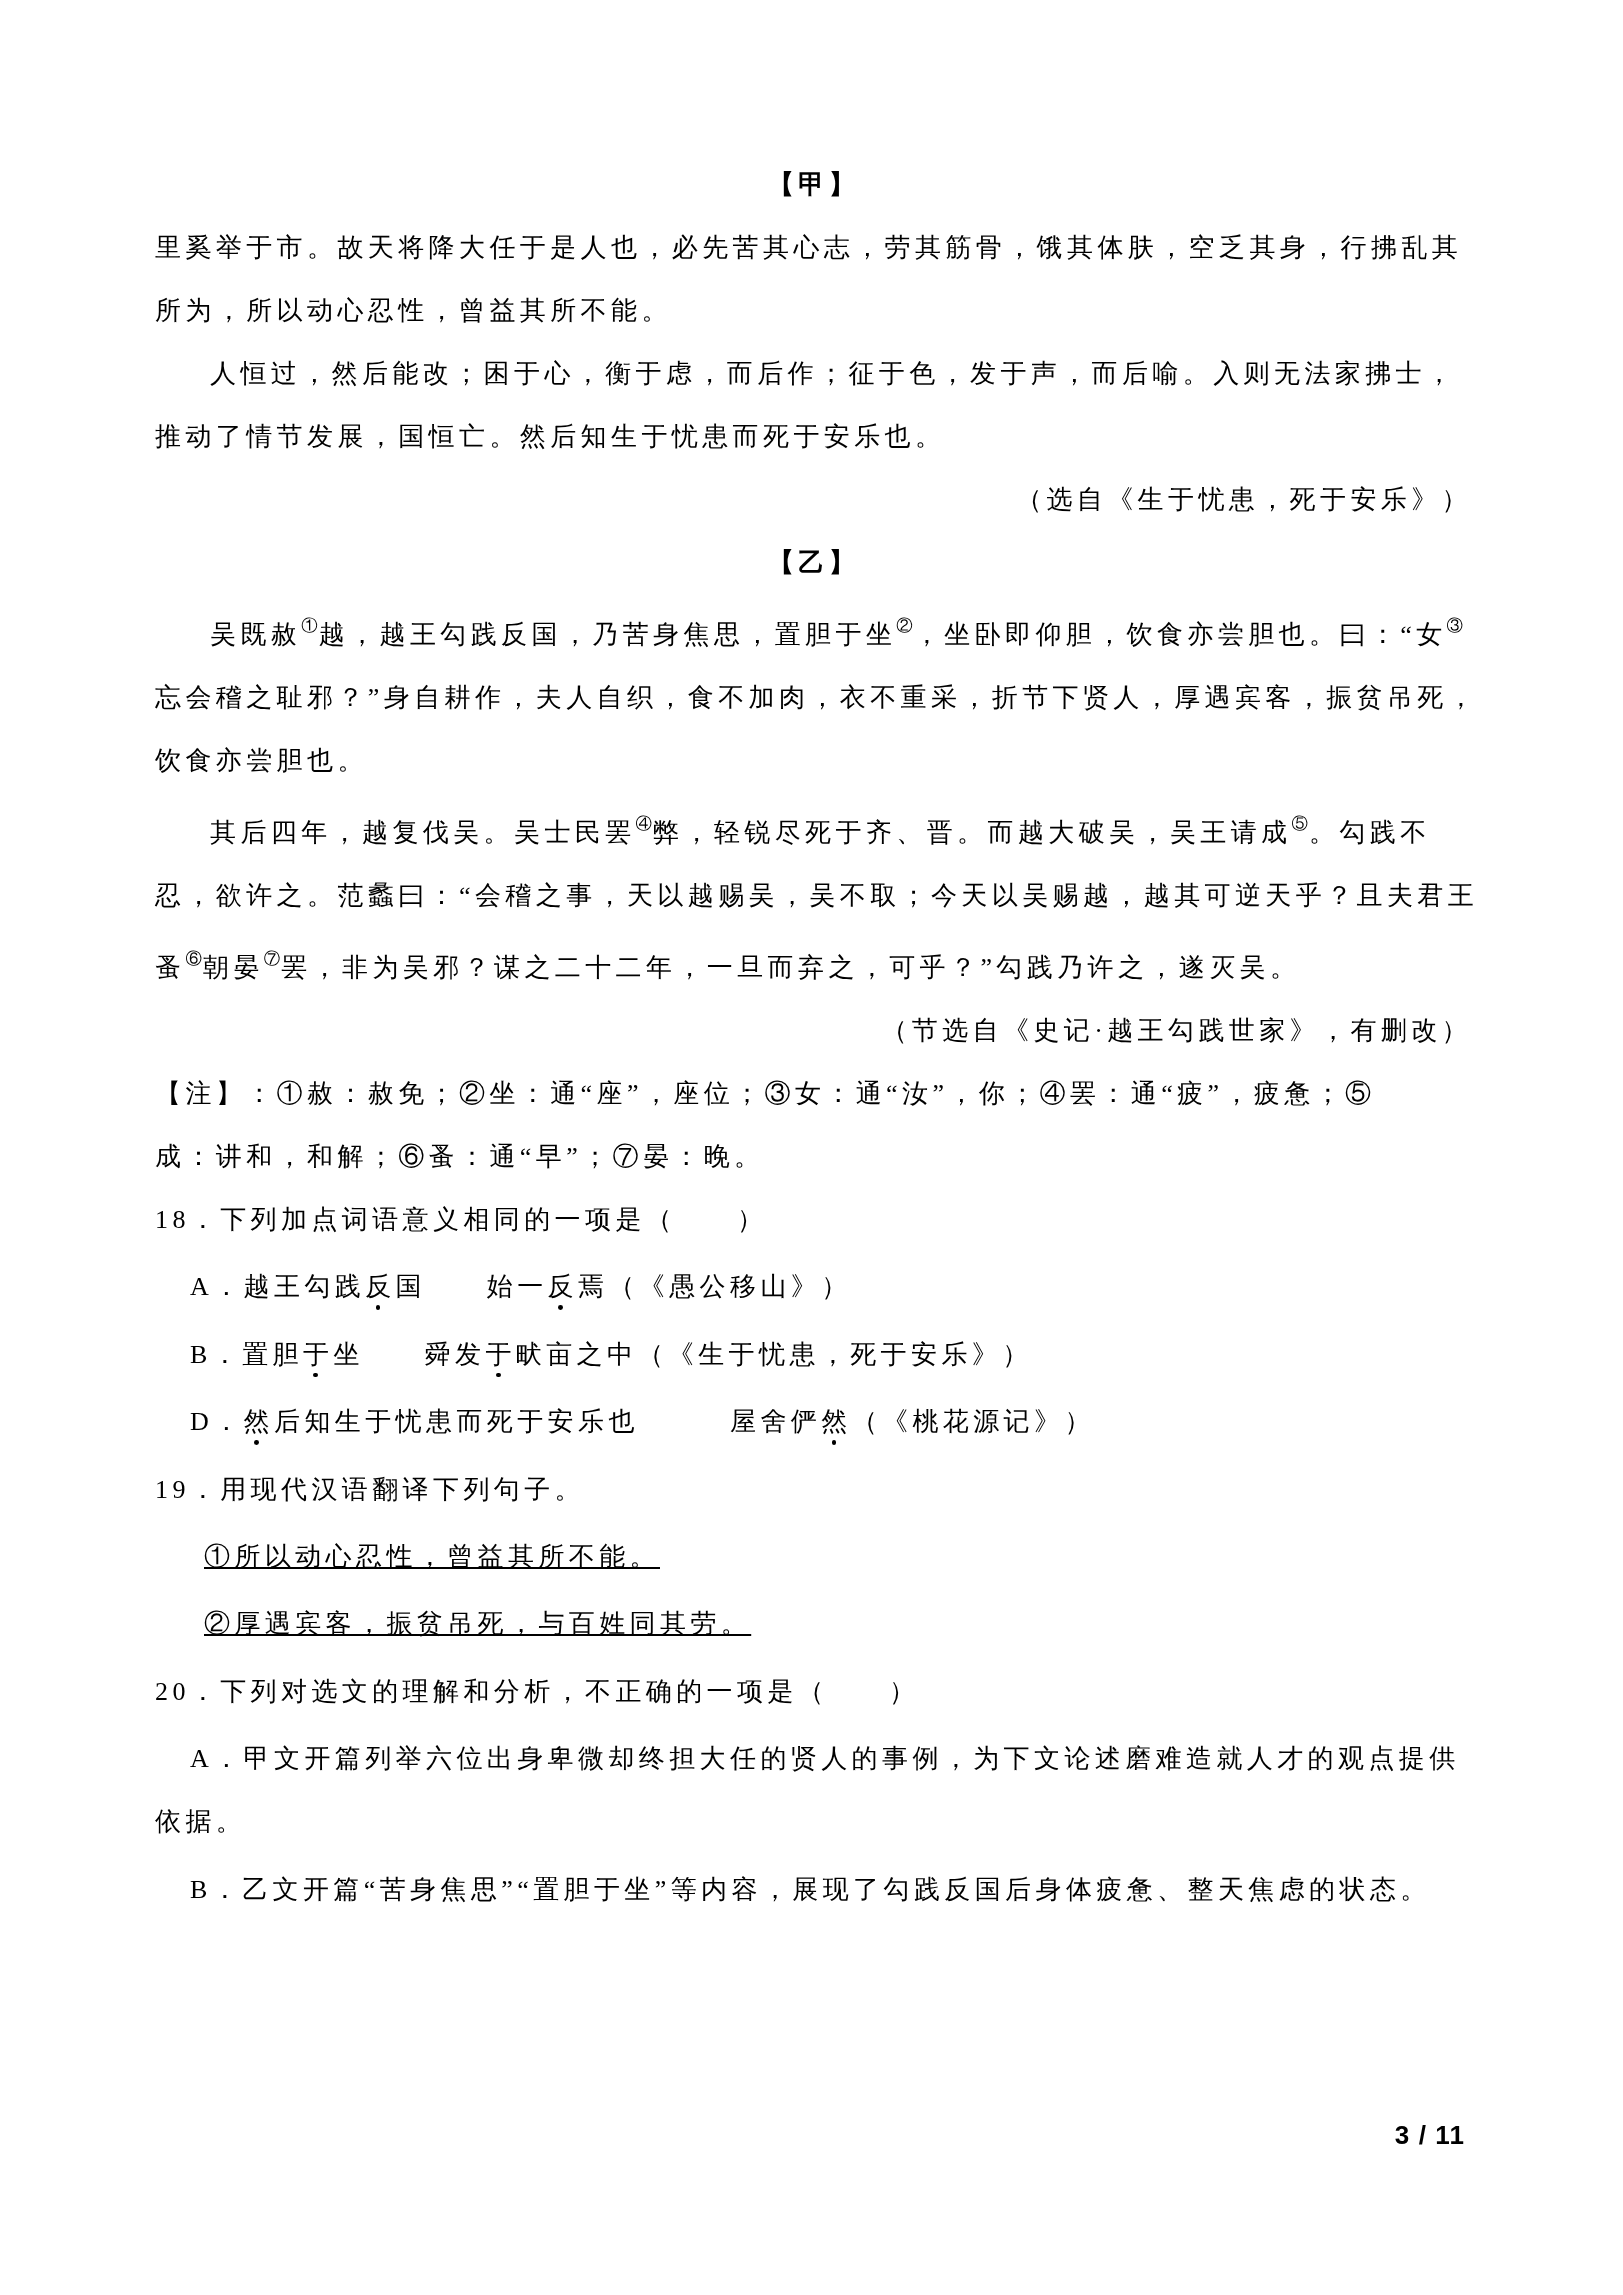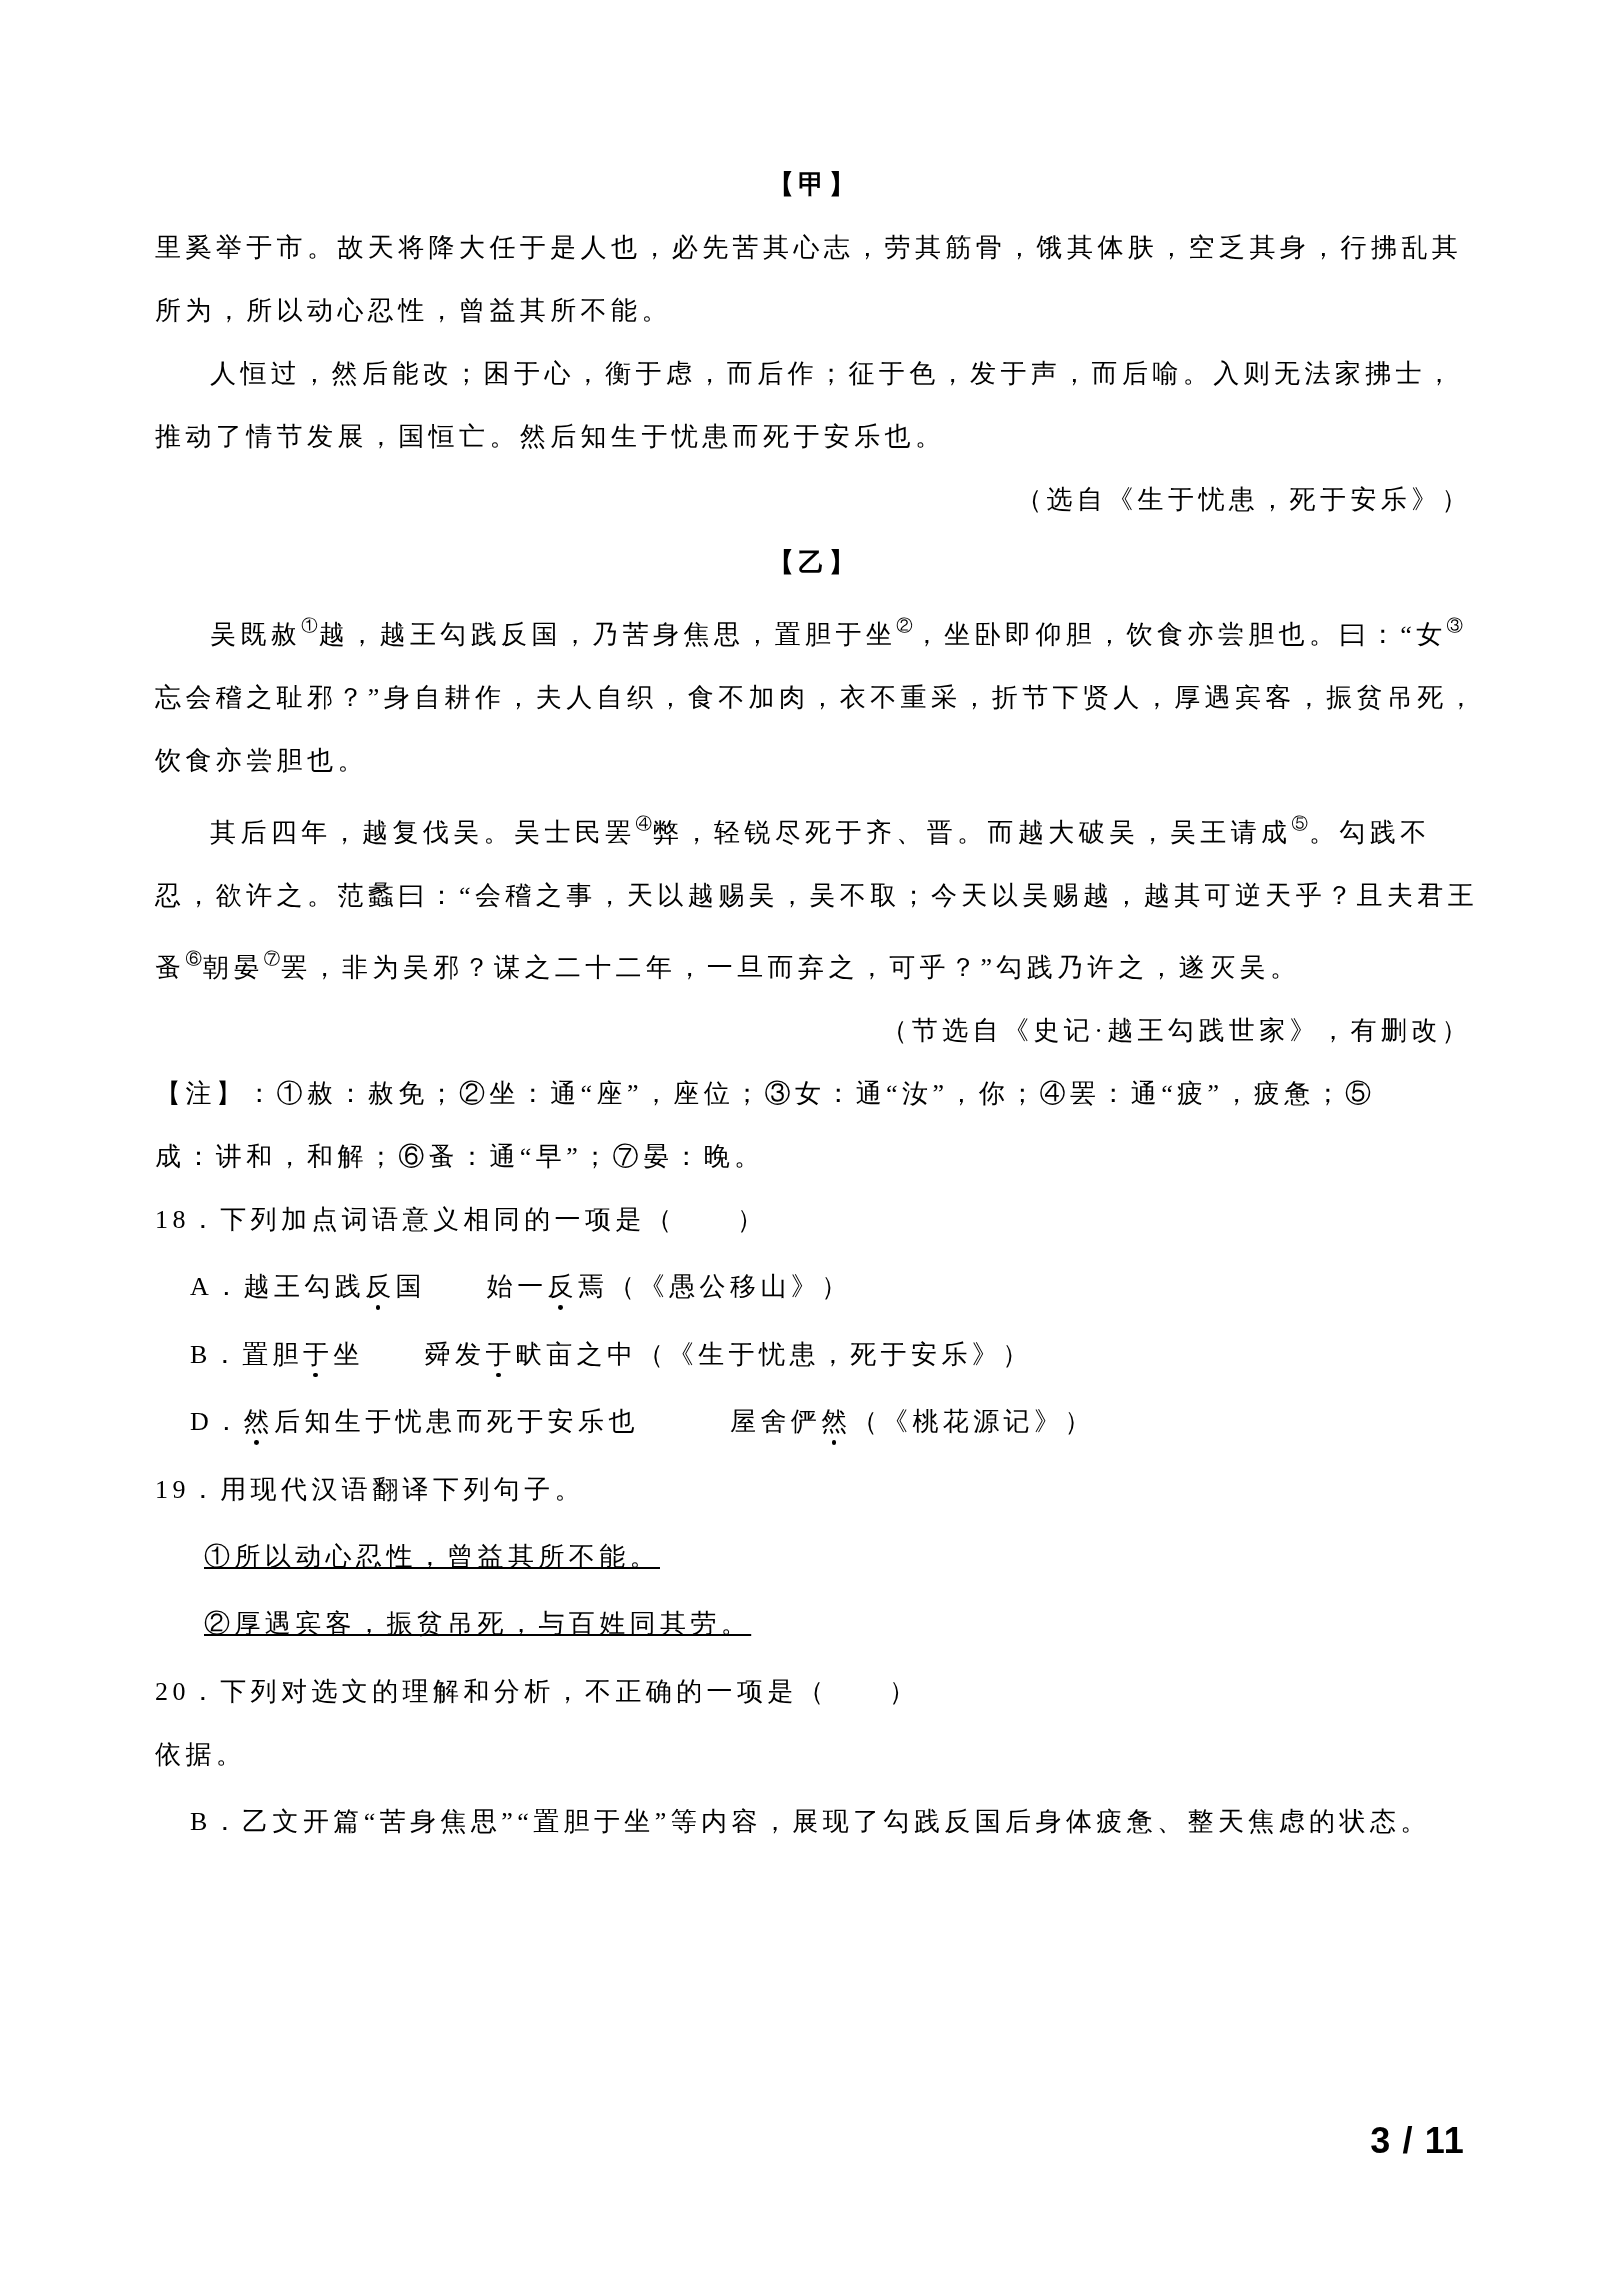"A．甲文开篇列举六位出身卑微却终担大任的贤人的事例，为下文论述磨难造就人才的观点" div.row { html: none -> <div>A．甲文开篇列举六位出身卑微却终担大任的贤人的事例，为下文论述磨难造就人才的观点提供</div> }
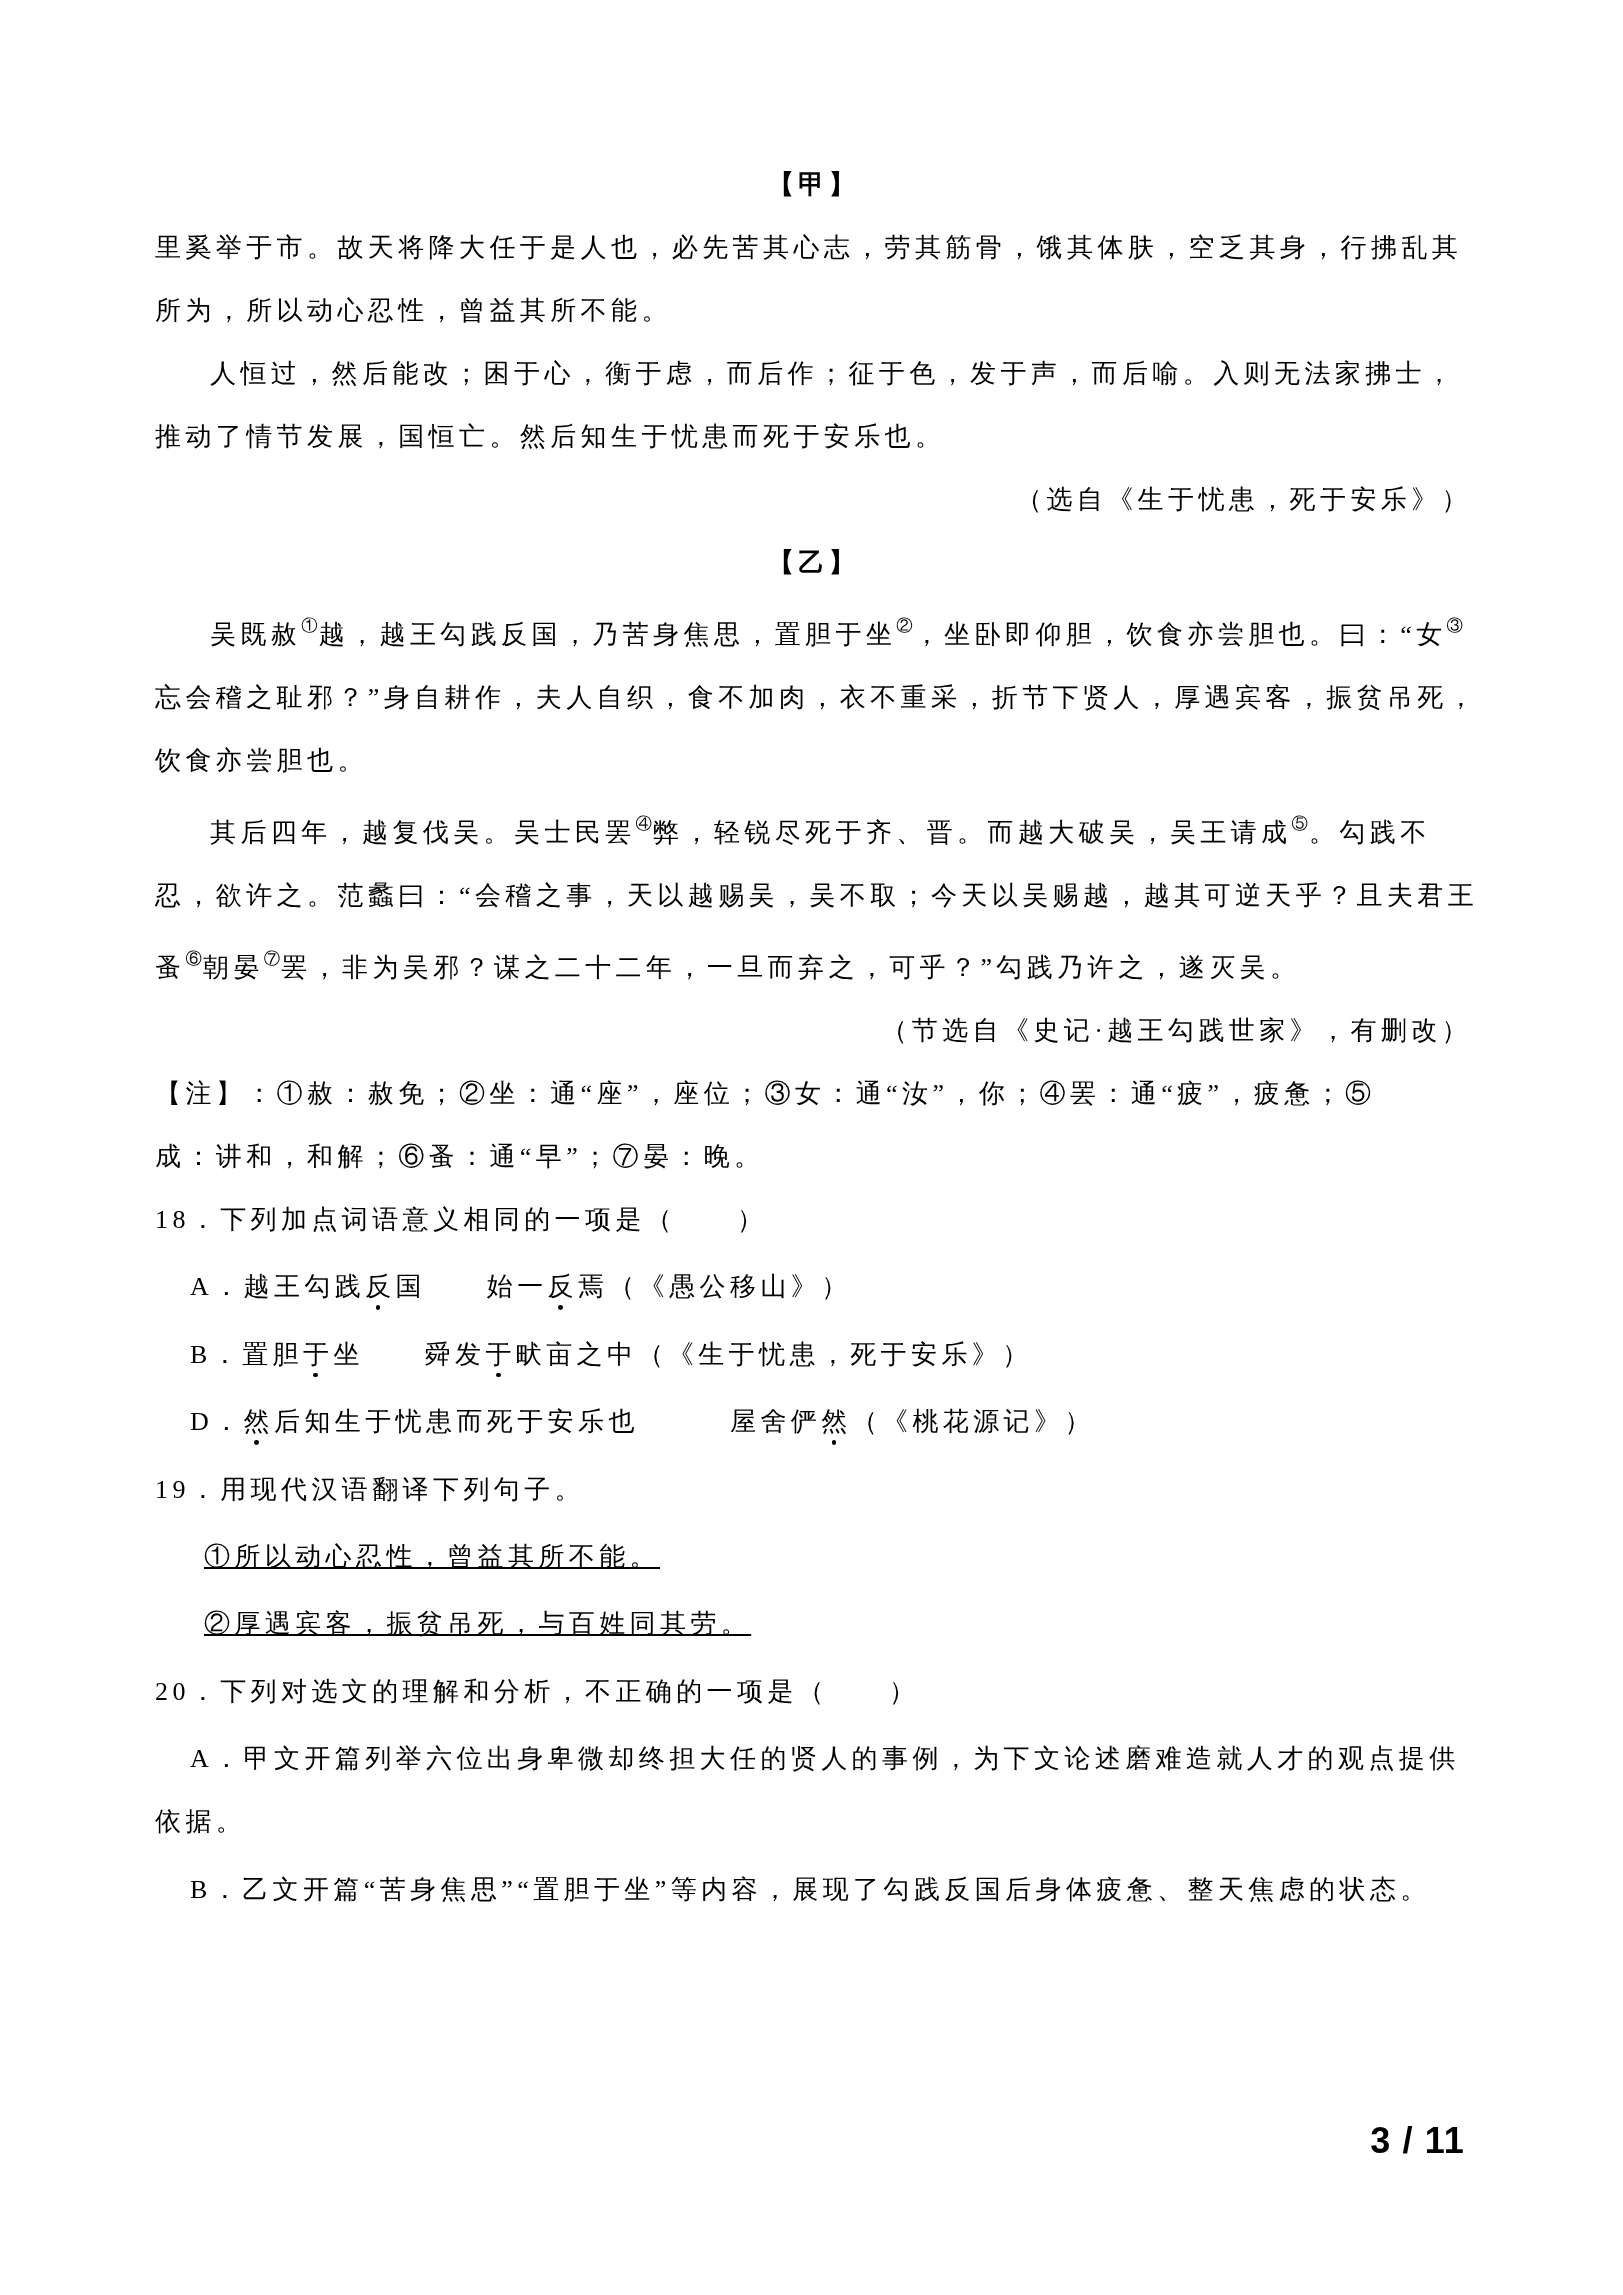"3 / 11" .footer { font-size: 36px -> 26px }
